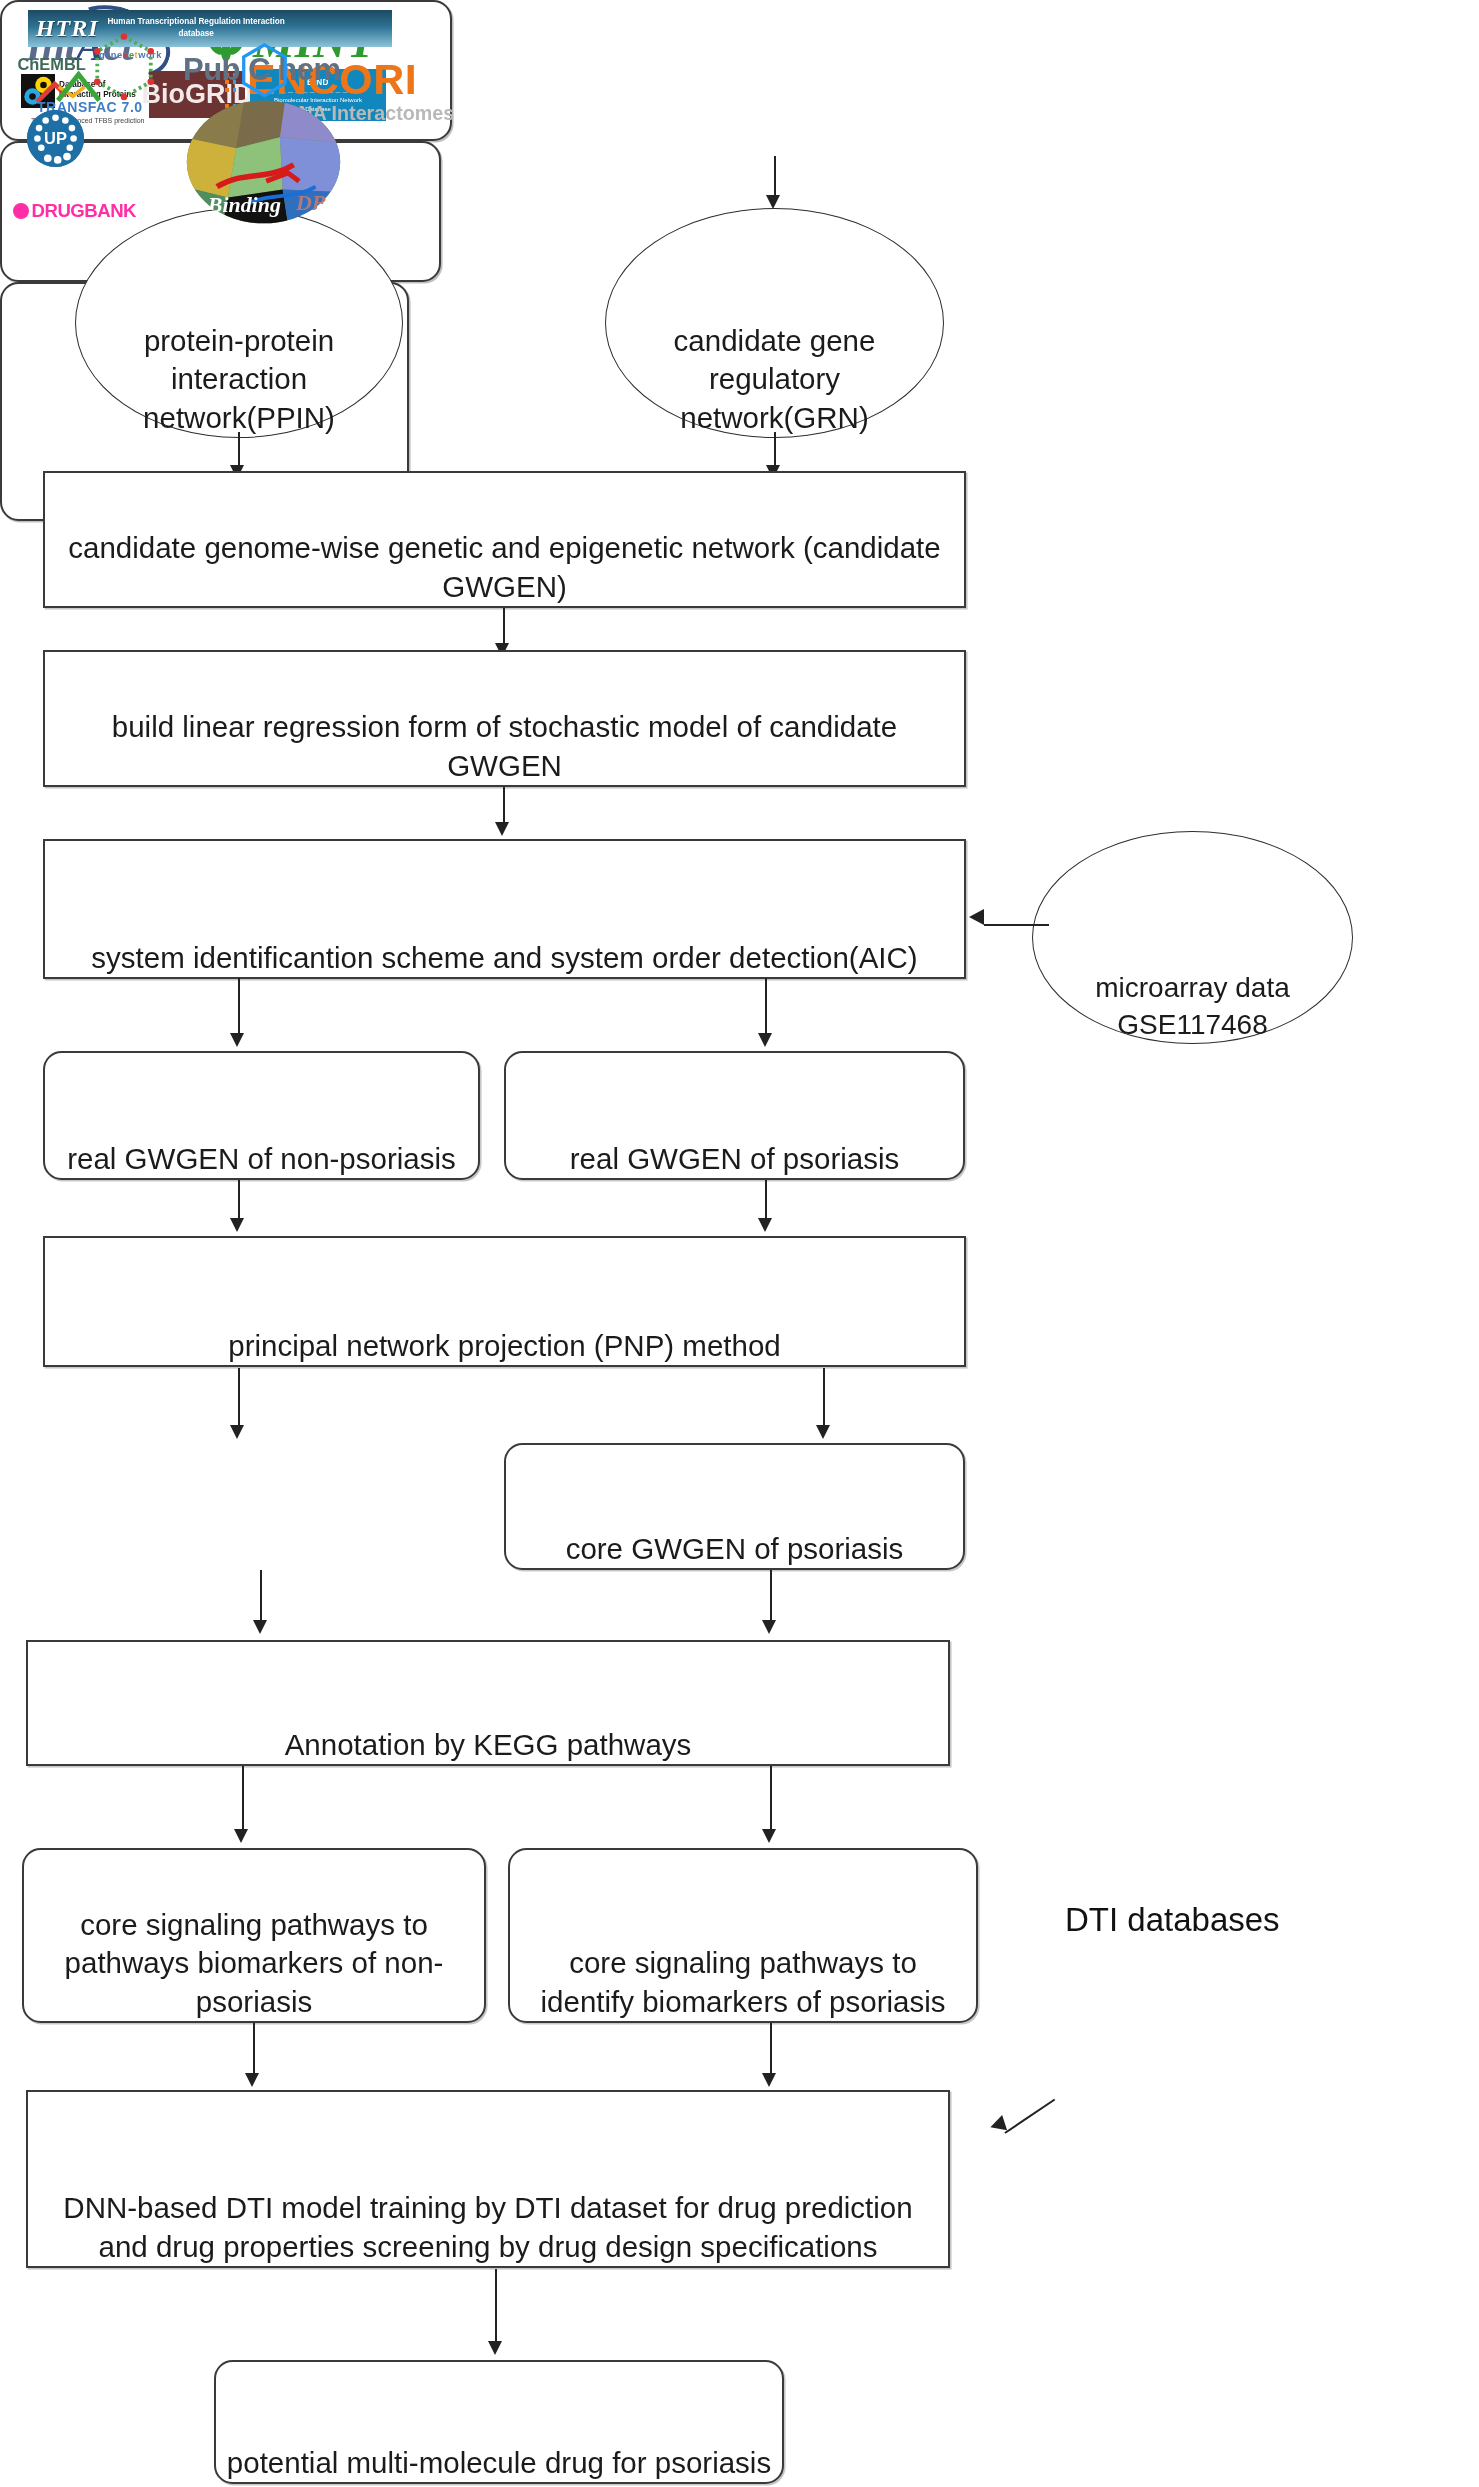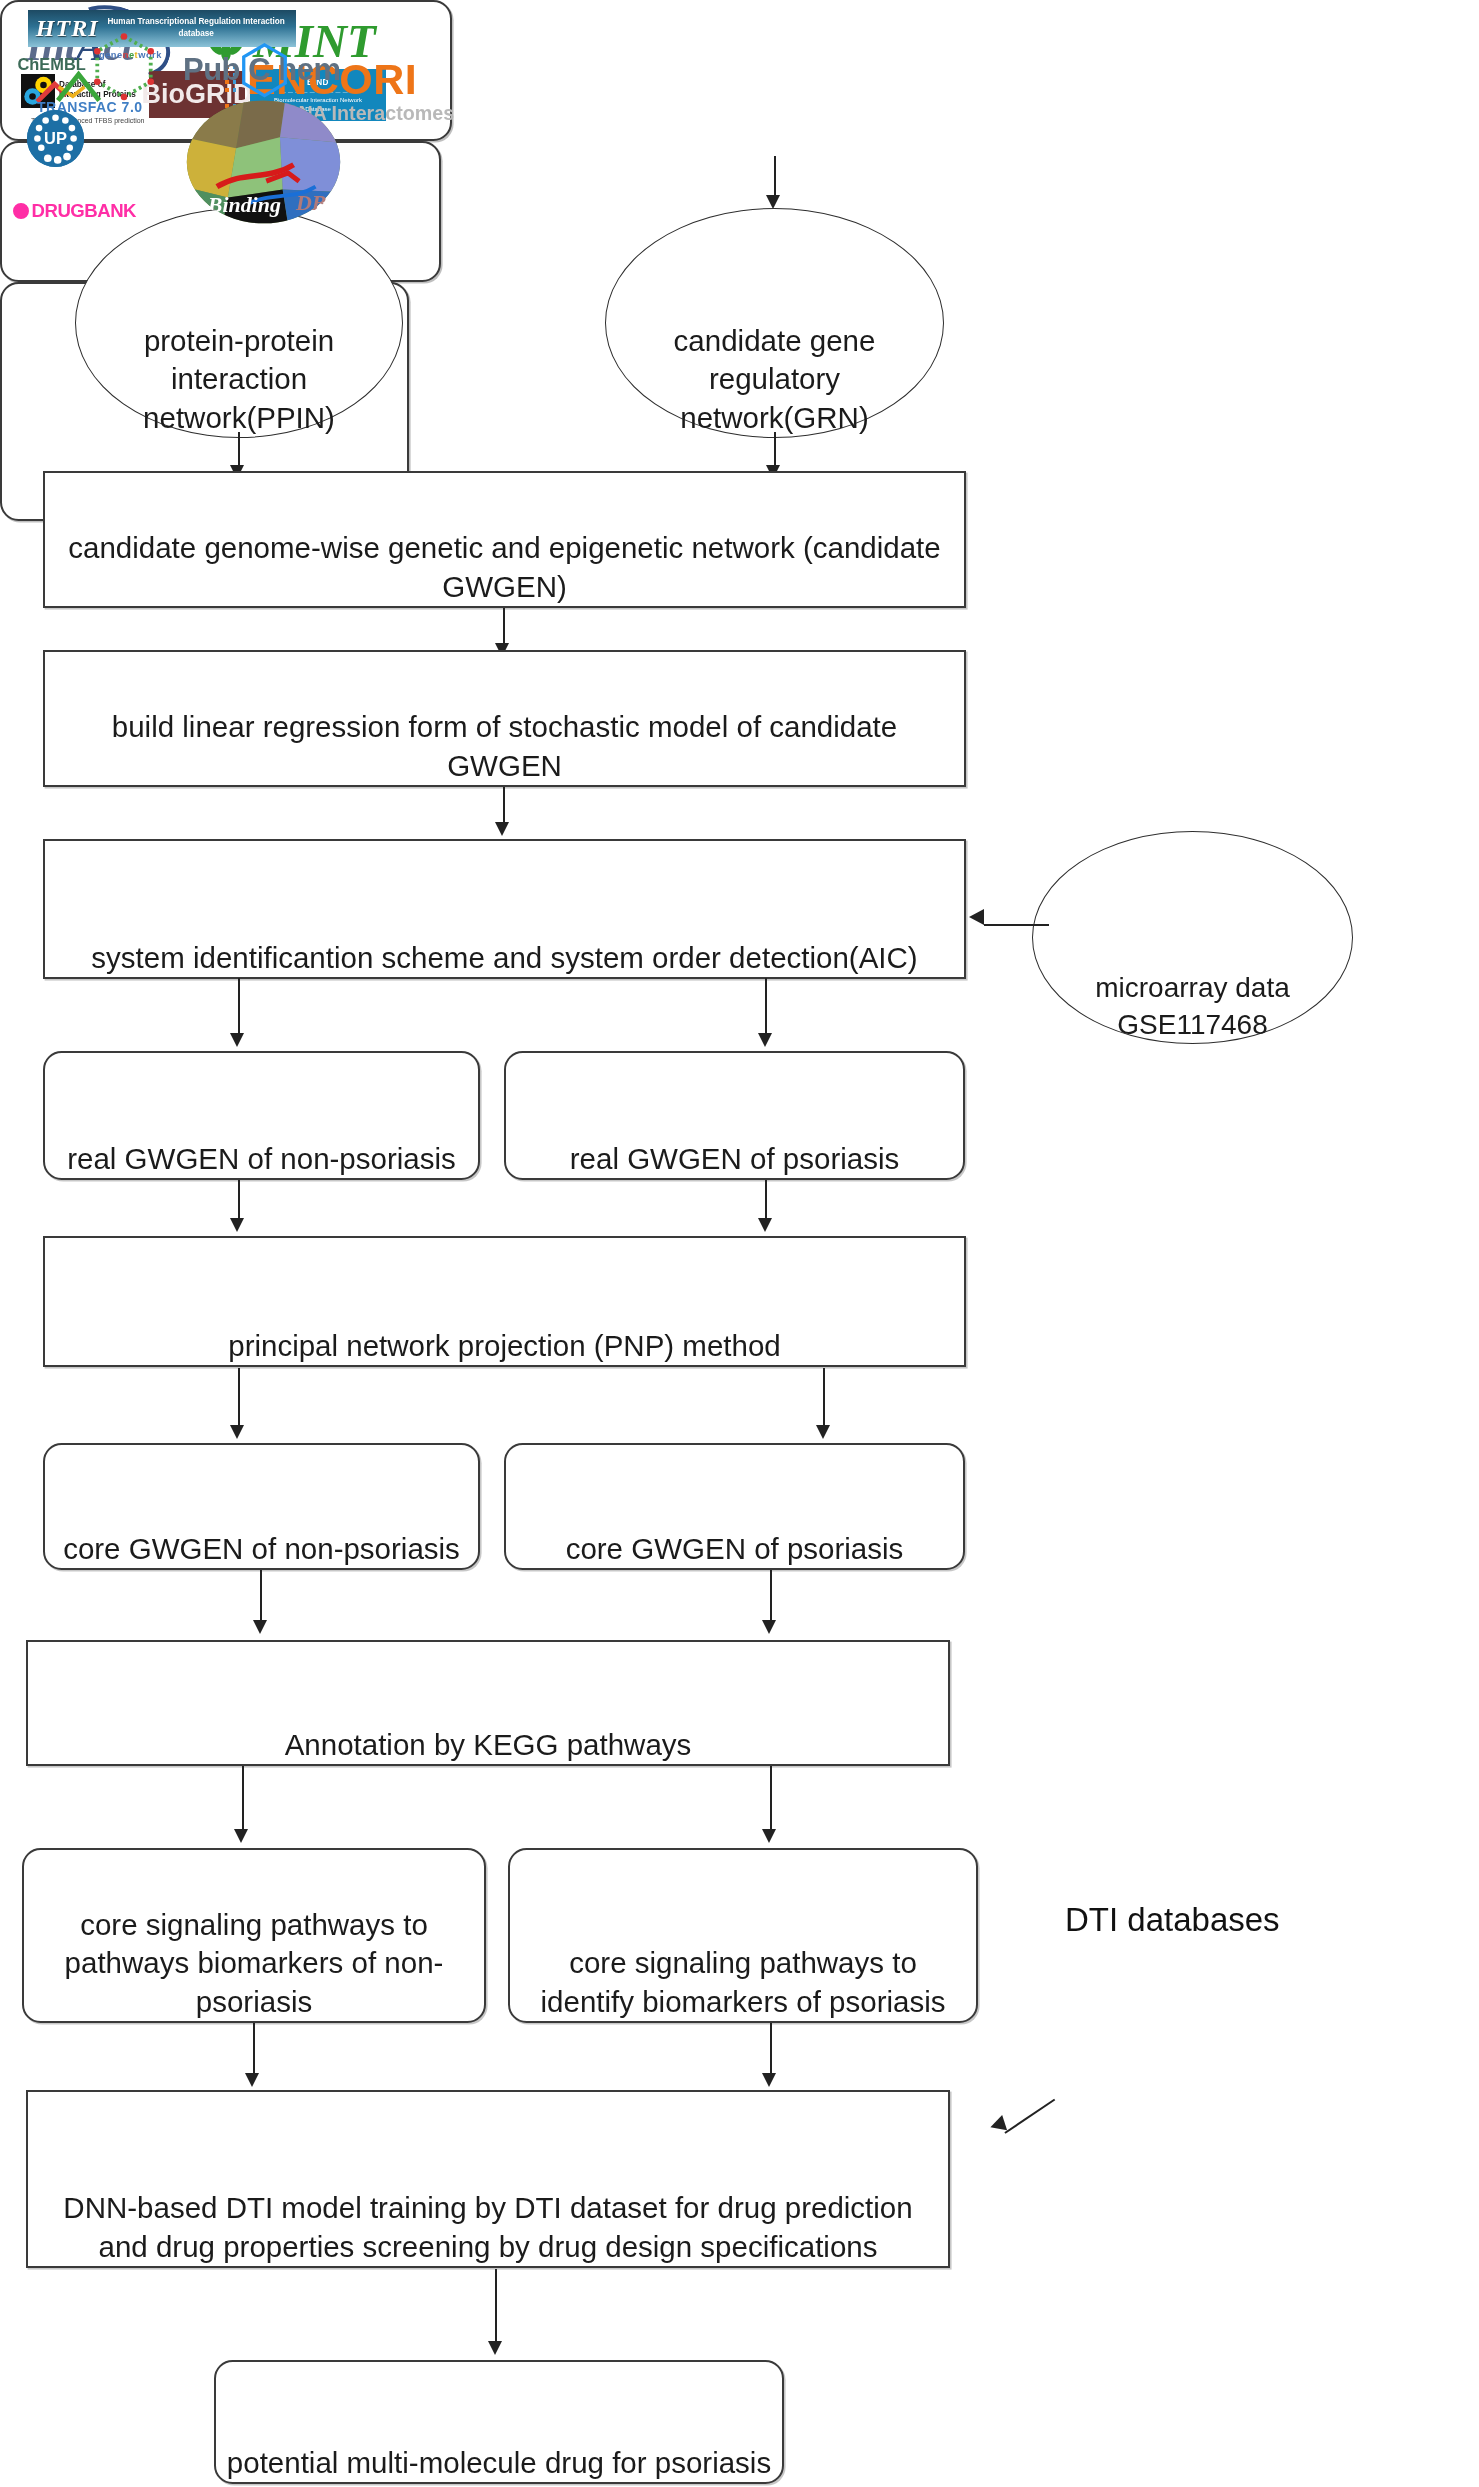"HTRI" div.htri { width: 268px -> 364px }
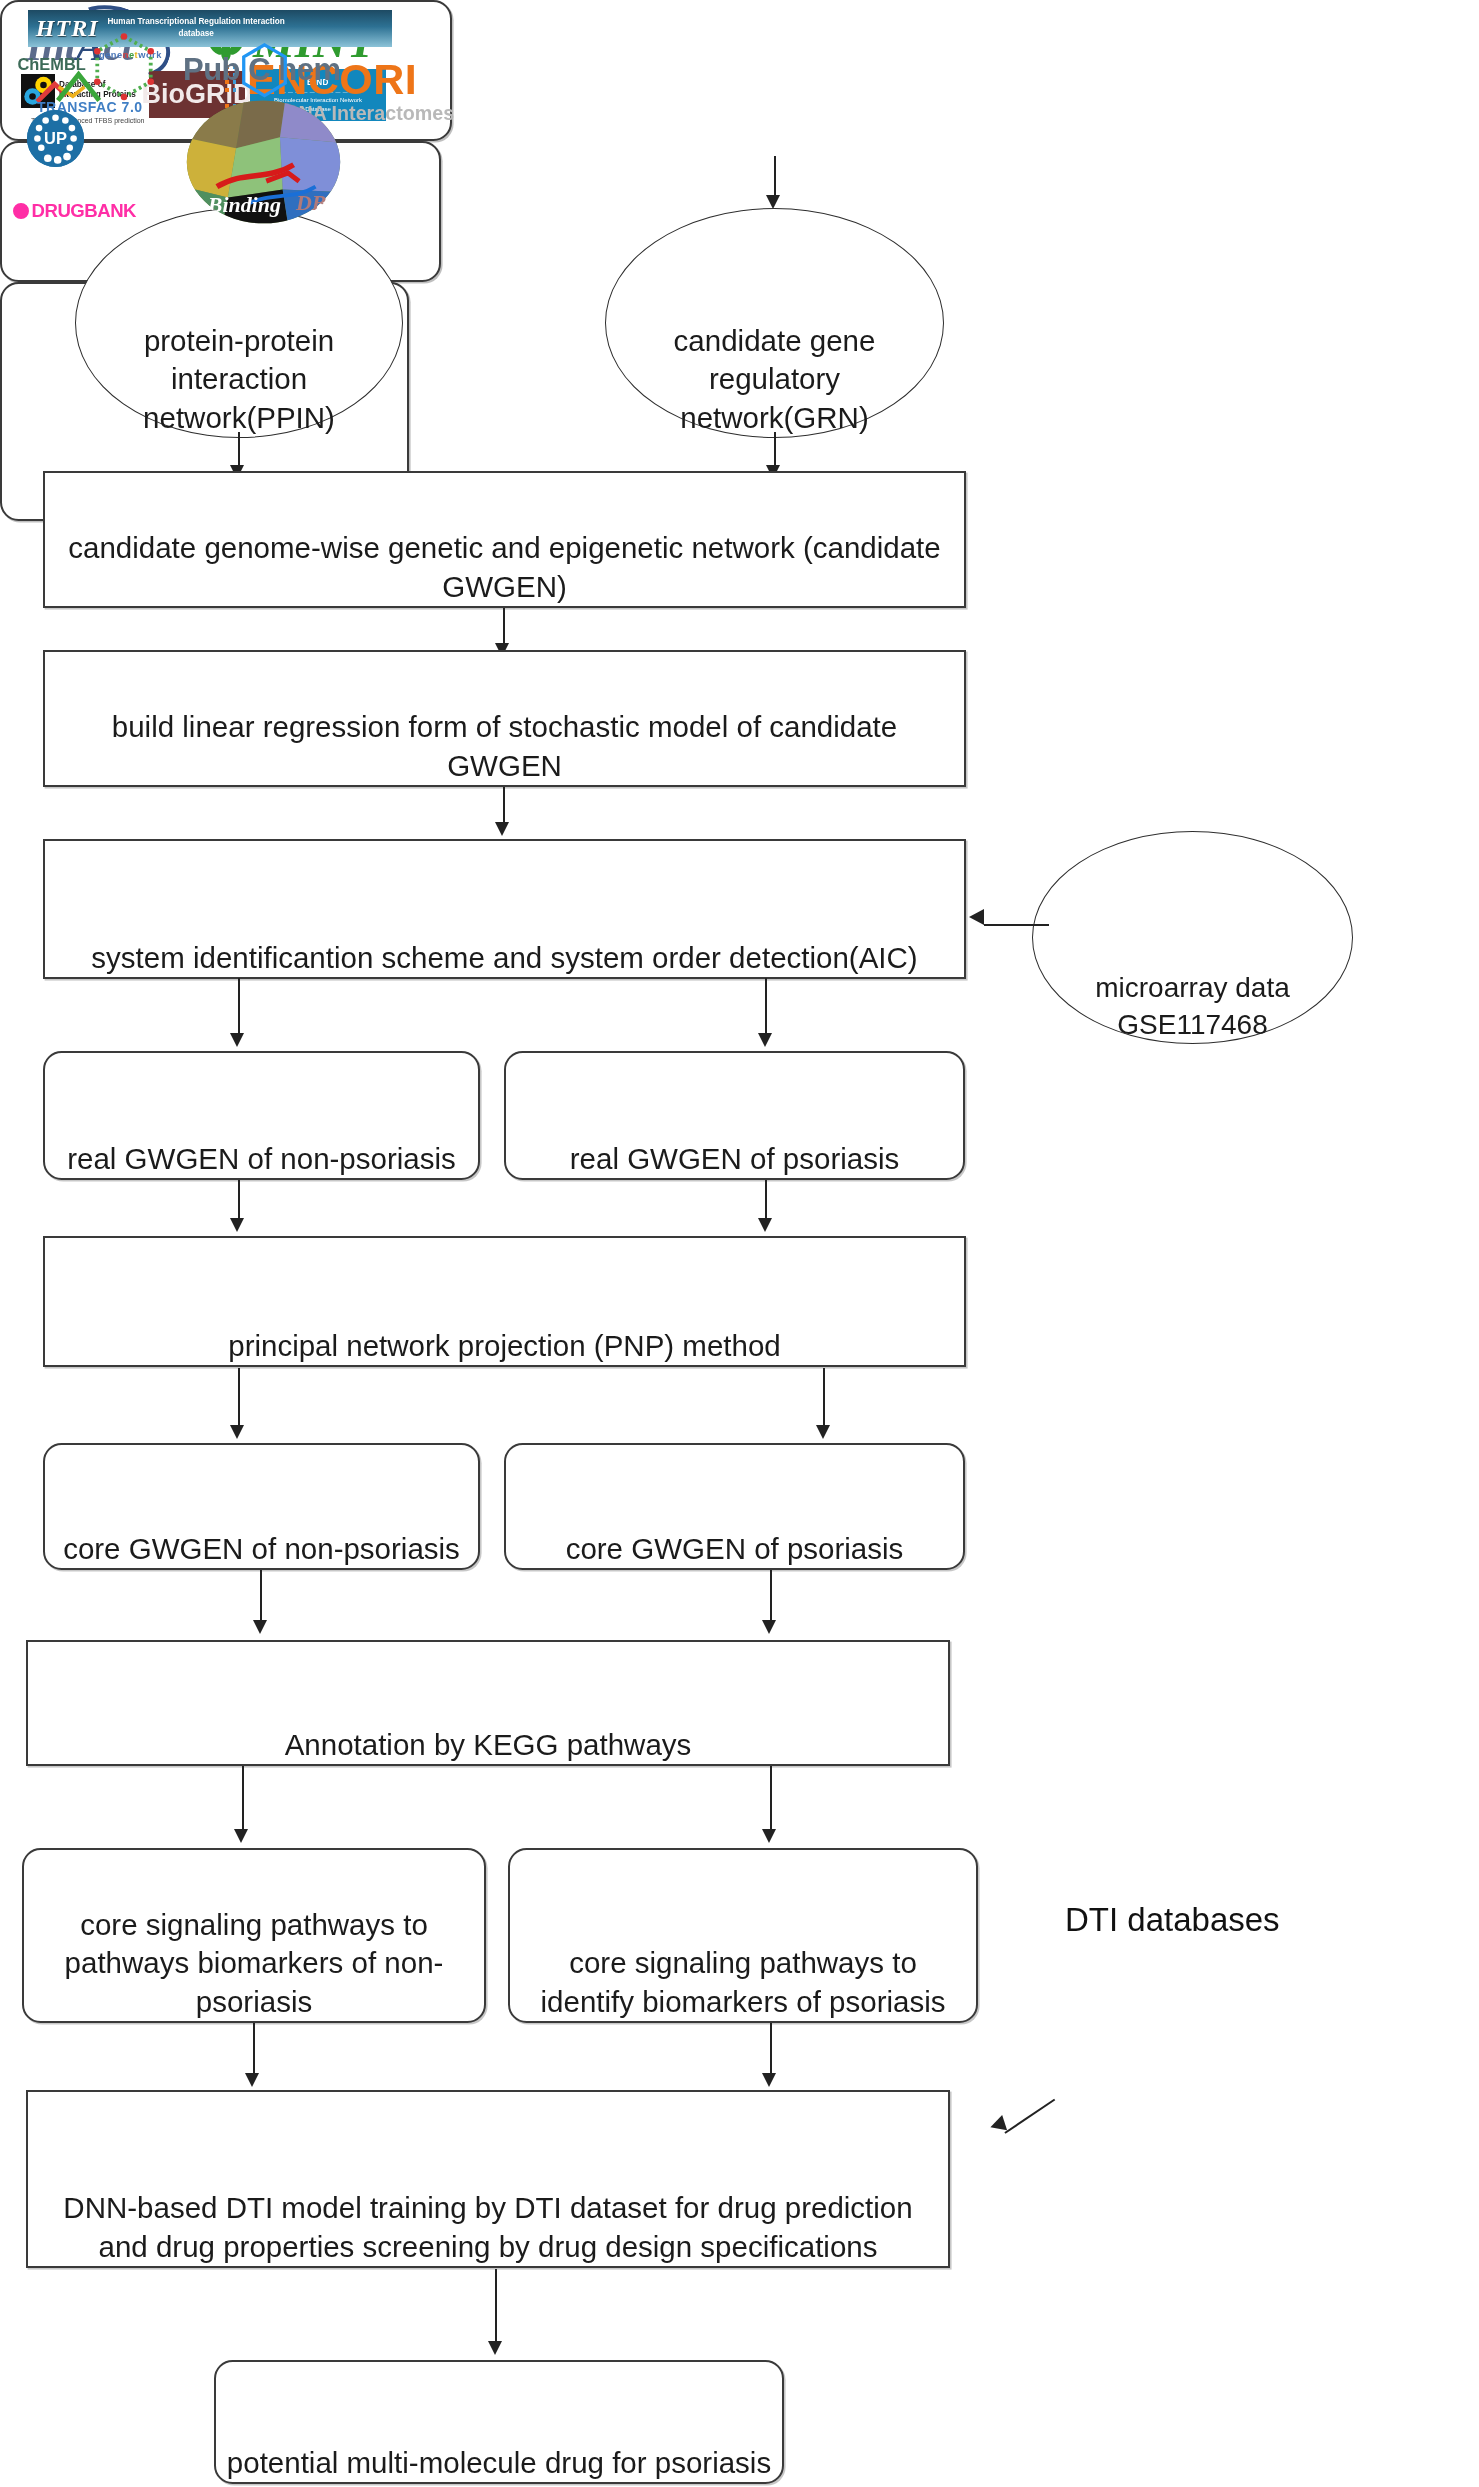"core GWGEN of non-psoriasis" div.node { html: <div> <span>core GWGEN of non-psoriasis</span> </div> -> none }
